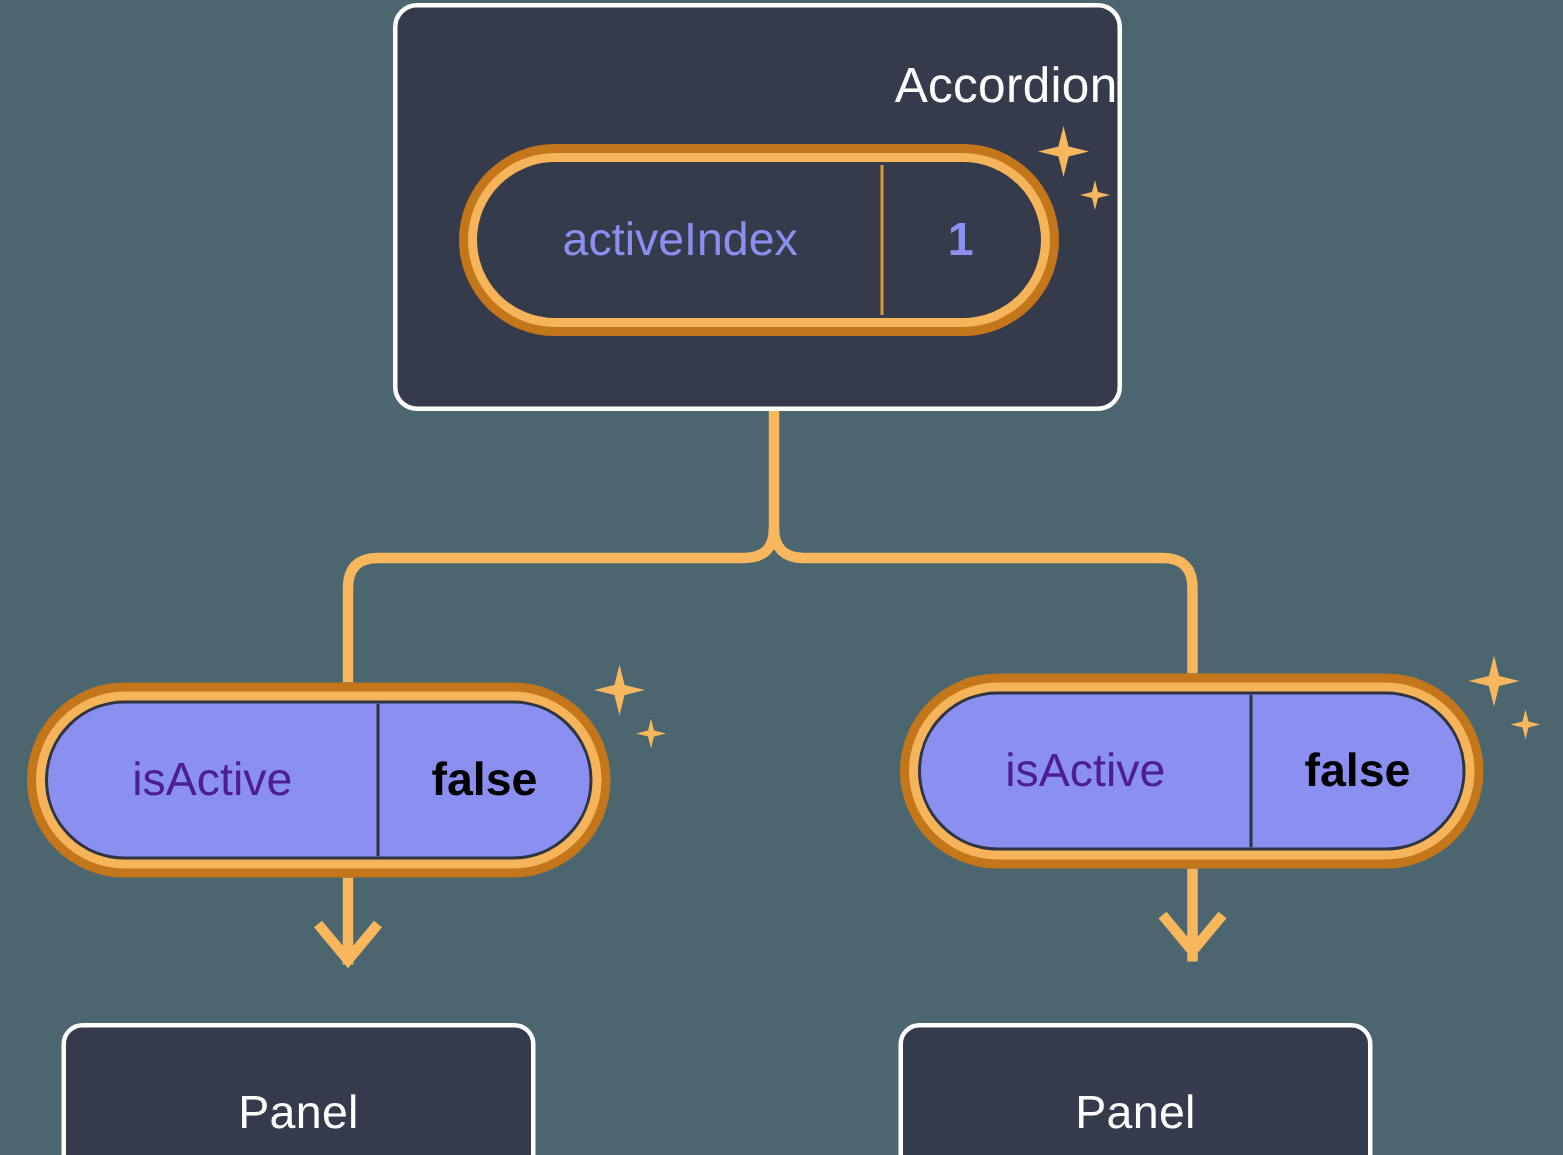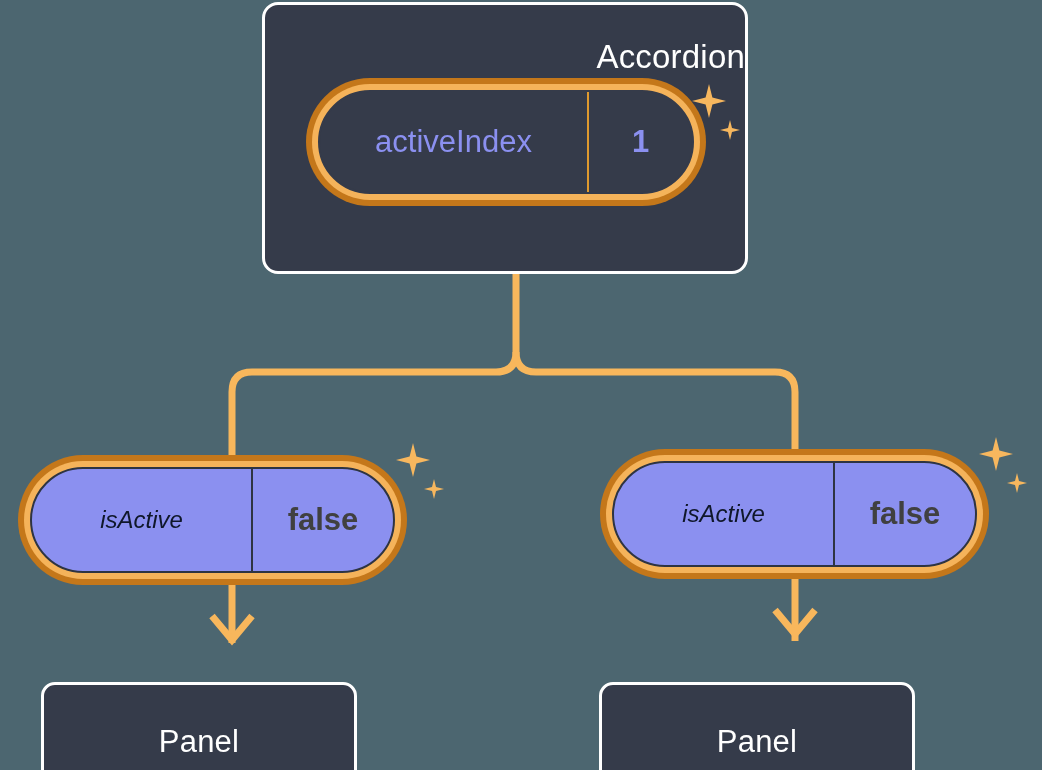"activeIndex" #pill-active-index { top: 78px -> 96px }
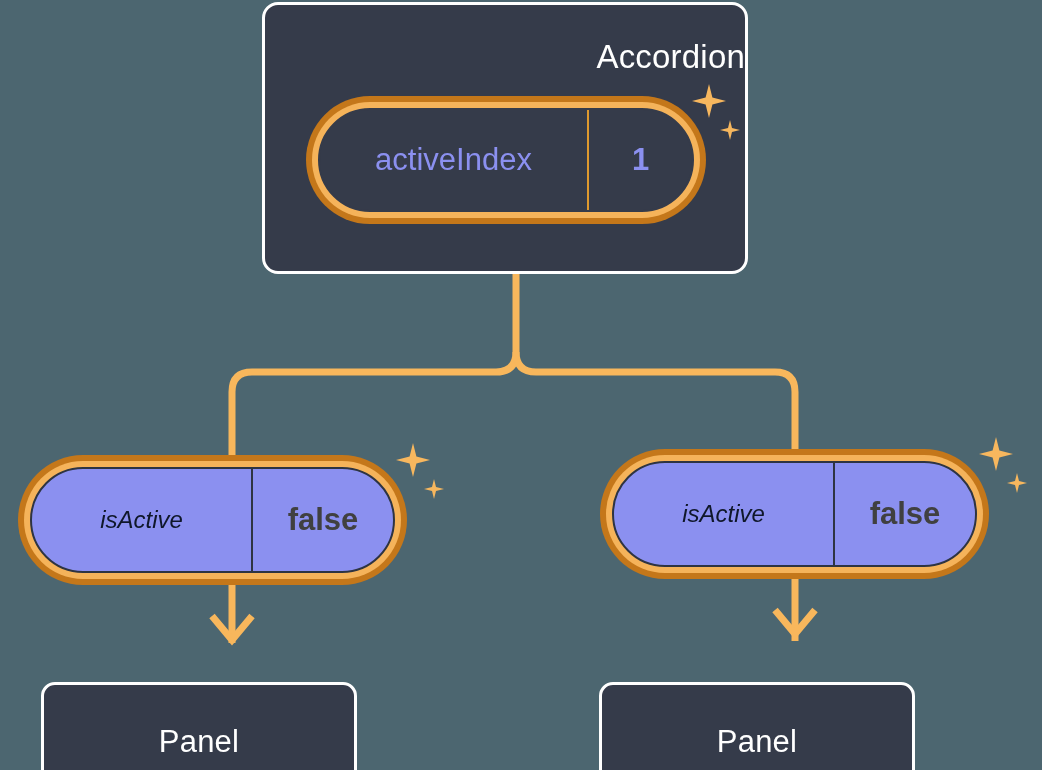"isActive" .pill-purple .pill-key { color: #0f172a -> #4c1d95; font-size: 24px -> 31px; font-style: italic -> none }
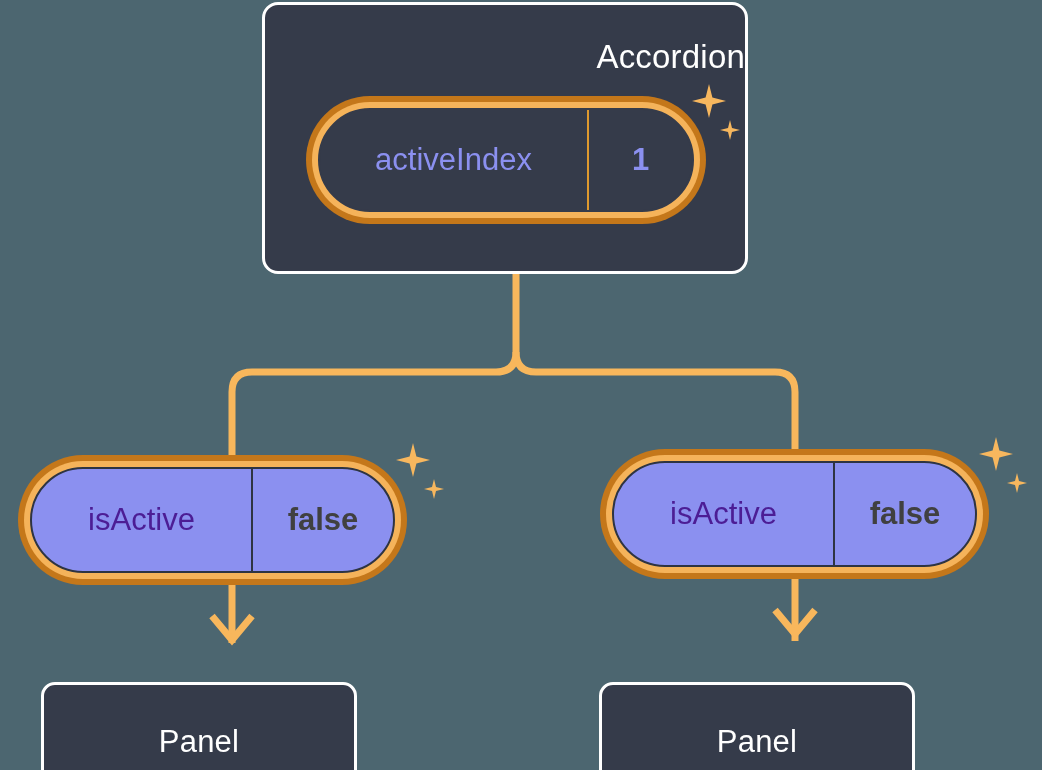"false" .pill-purple .pill-val { color: #404040 -> #000000 }
